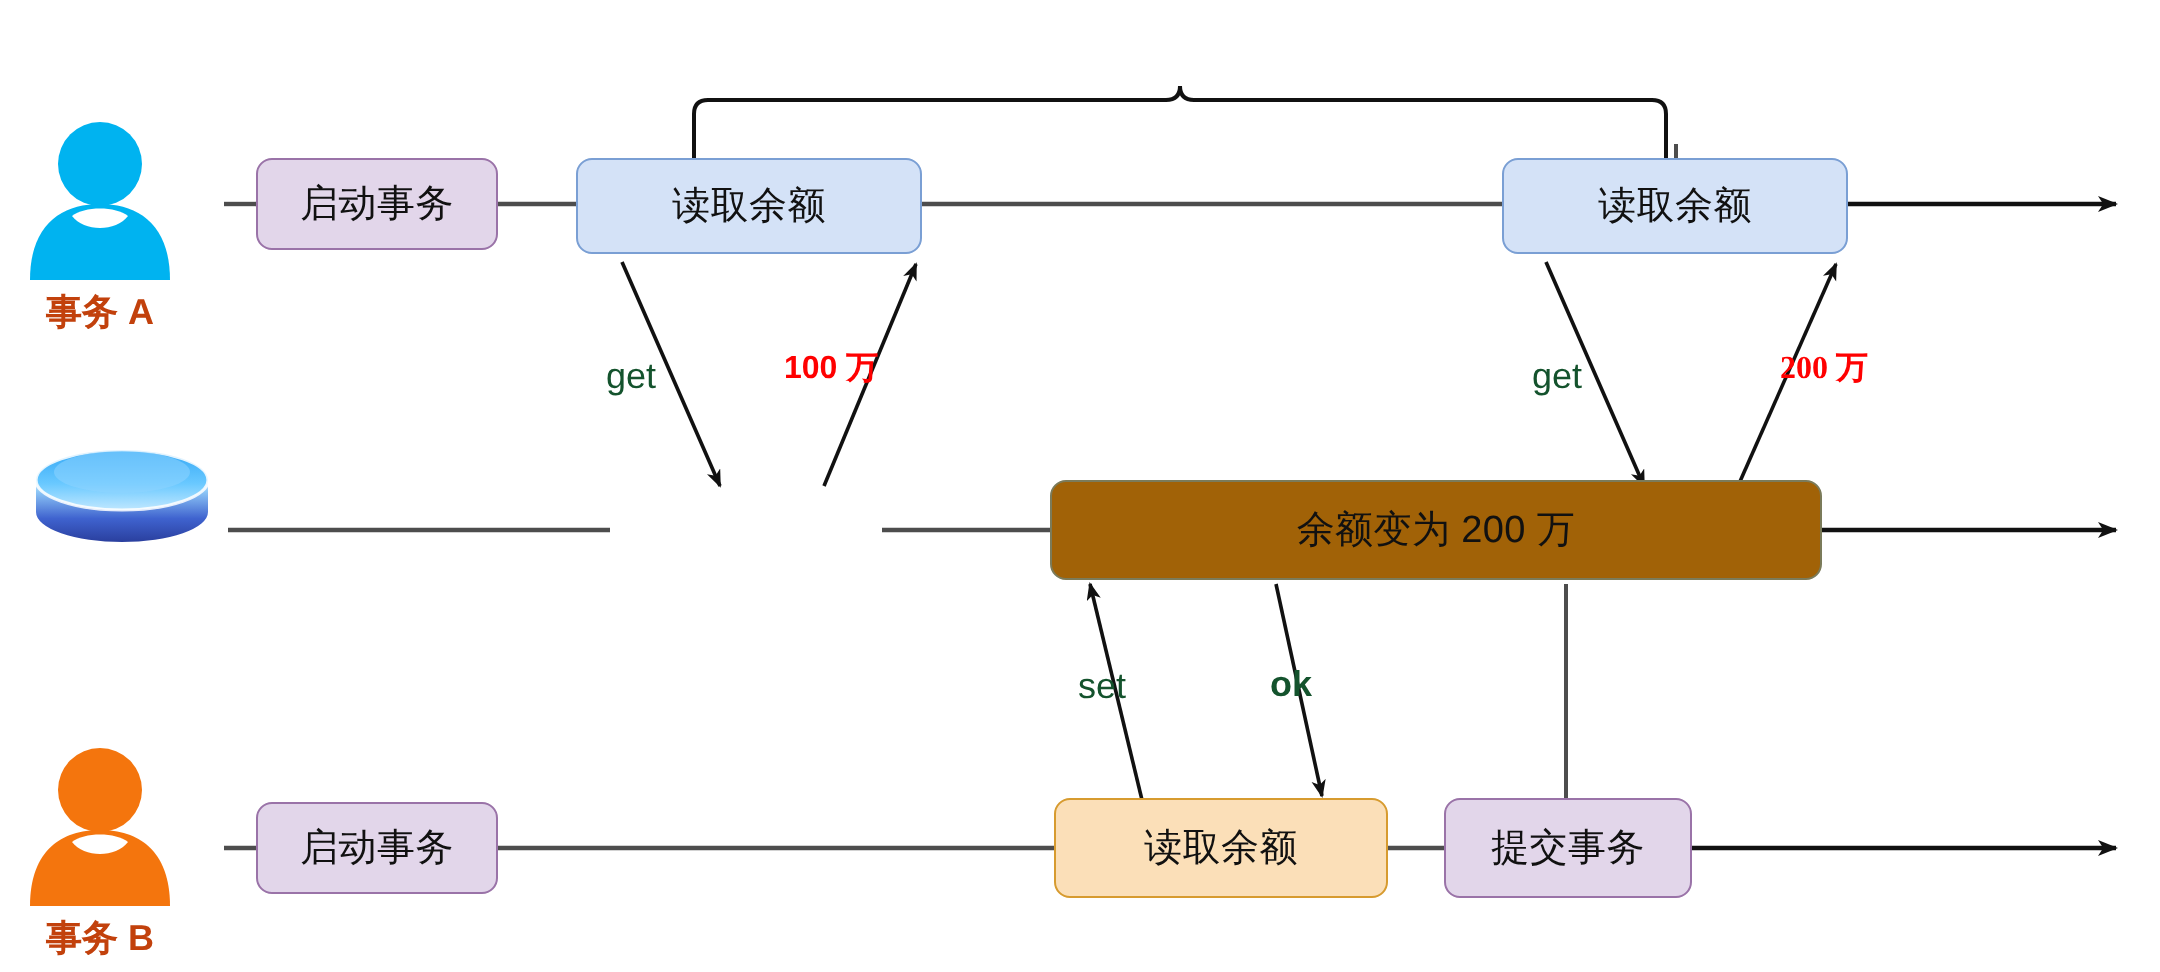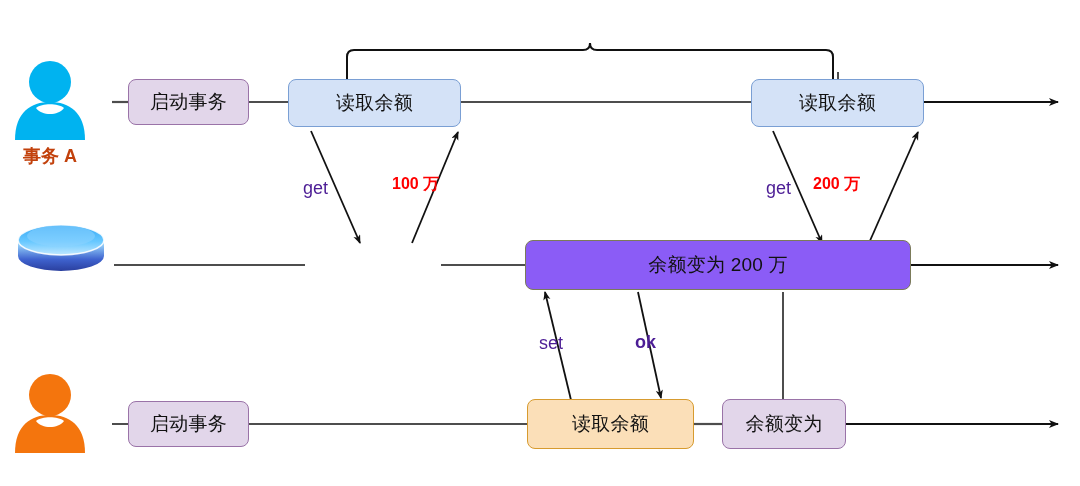"get" .edge-label { color: #4c1d95 -> #14532d }
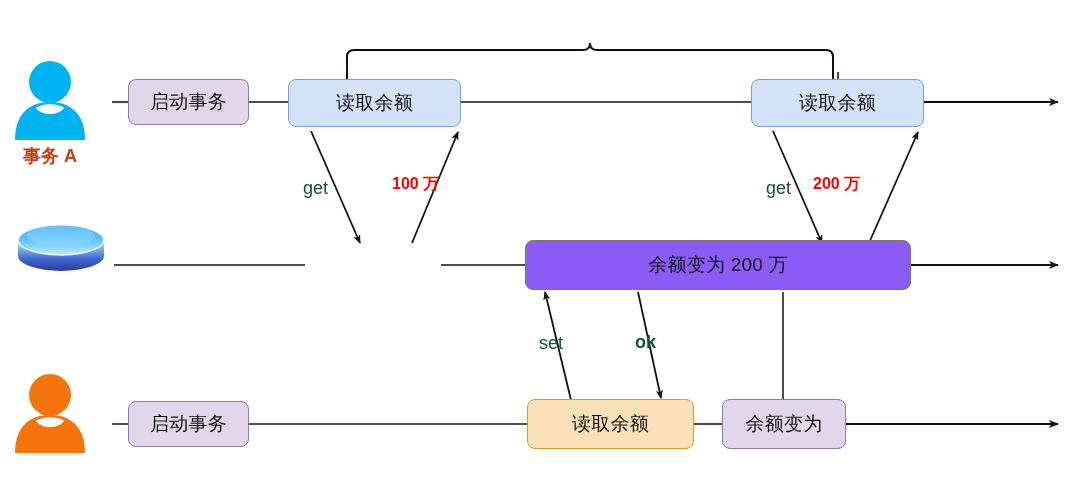"200 万" div.edge-label { font-family: none -> Liberation Serif, serif; left: 813px -> 890px }
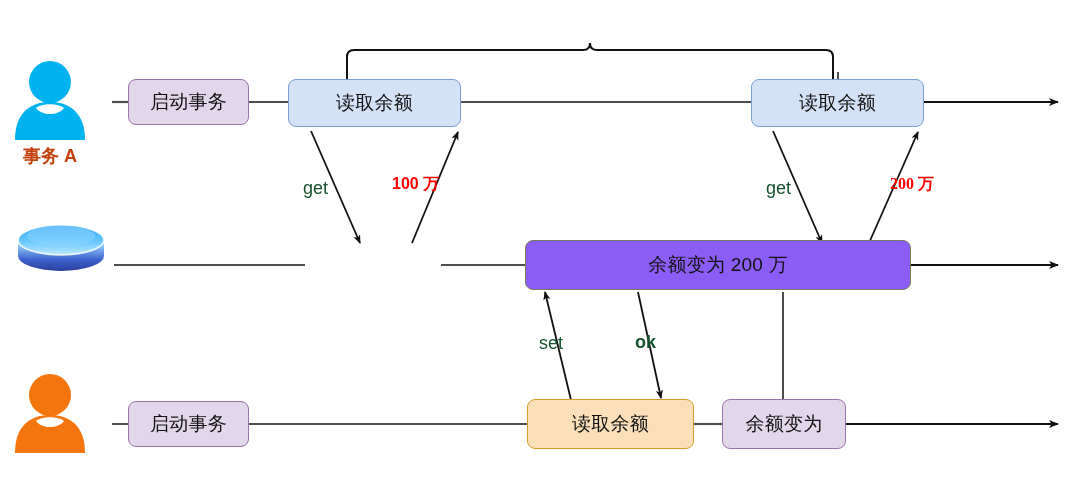"余额变为 200 万" .node-yellow { background: #8b5cf6 -> #a16207 }
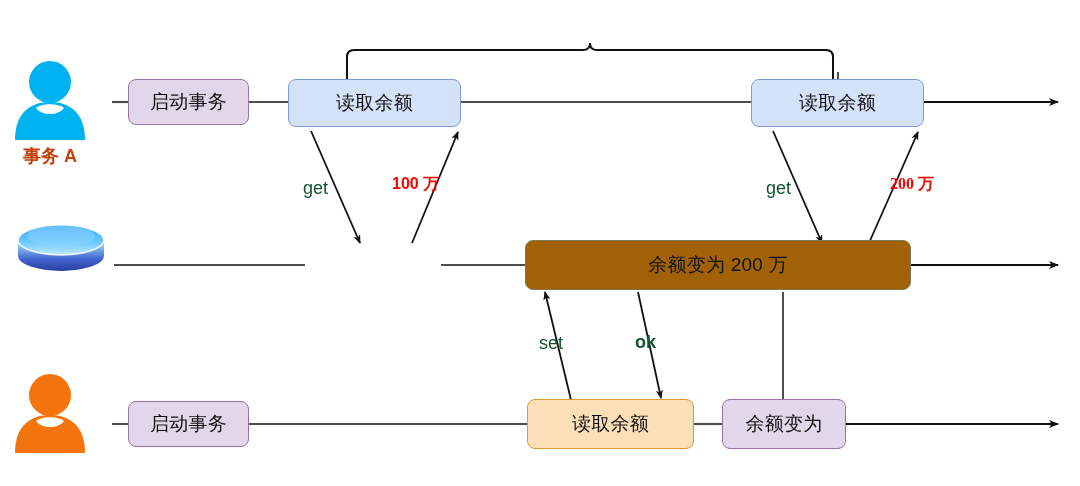"余额变为" div.node { text: 余额变为 -> 提交事务 }
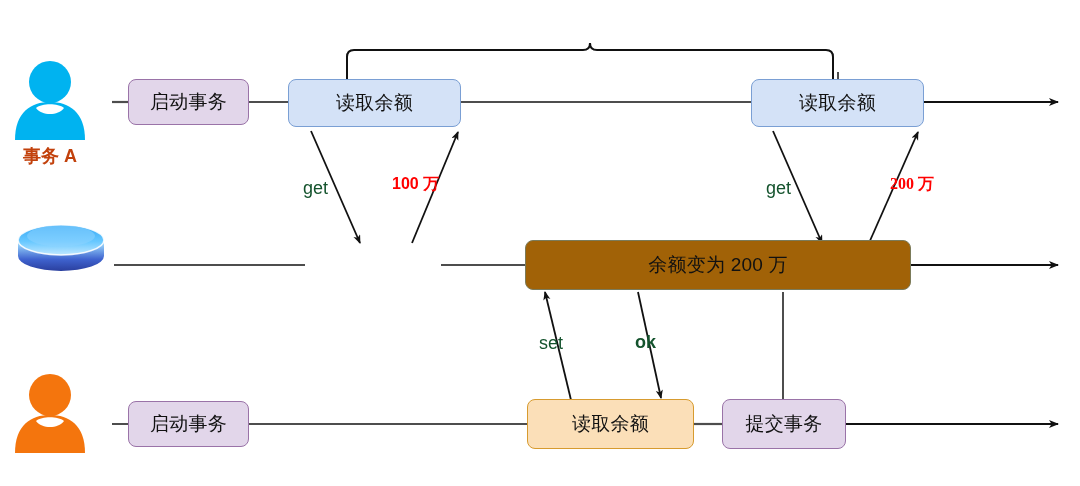"事务 B" div.row-label { html: none -> <div>事务 B</div> }
